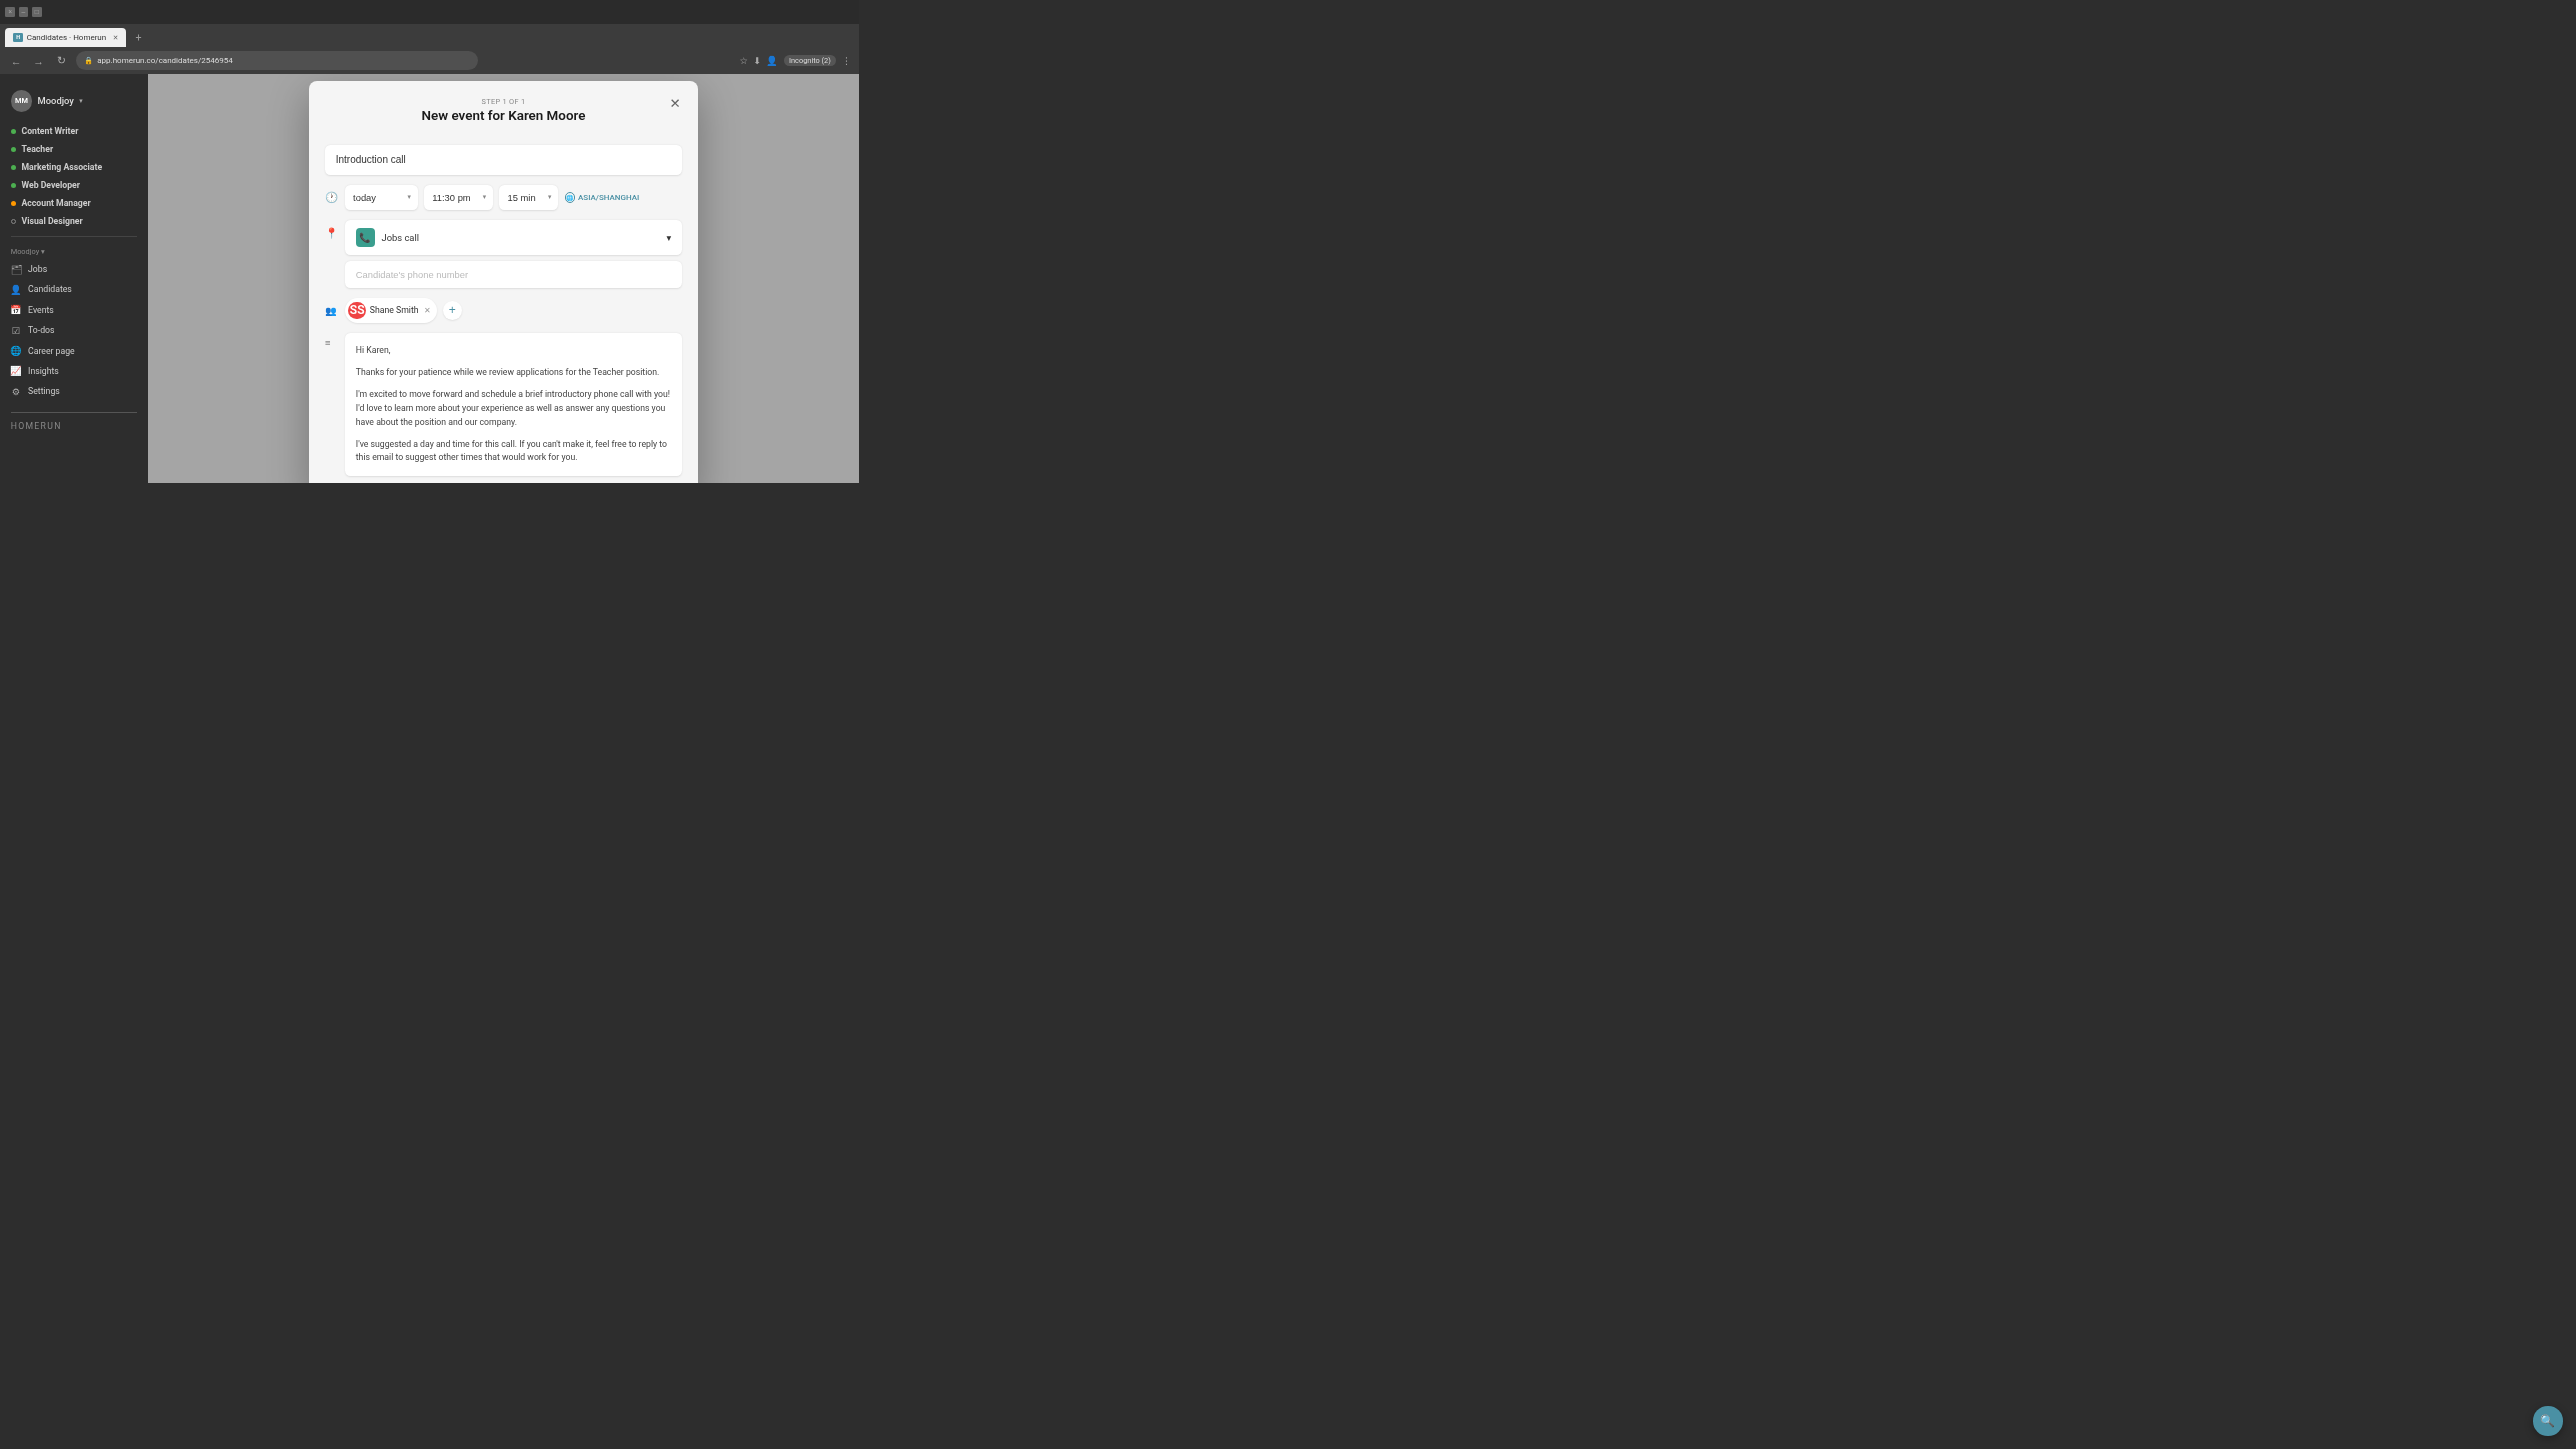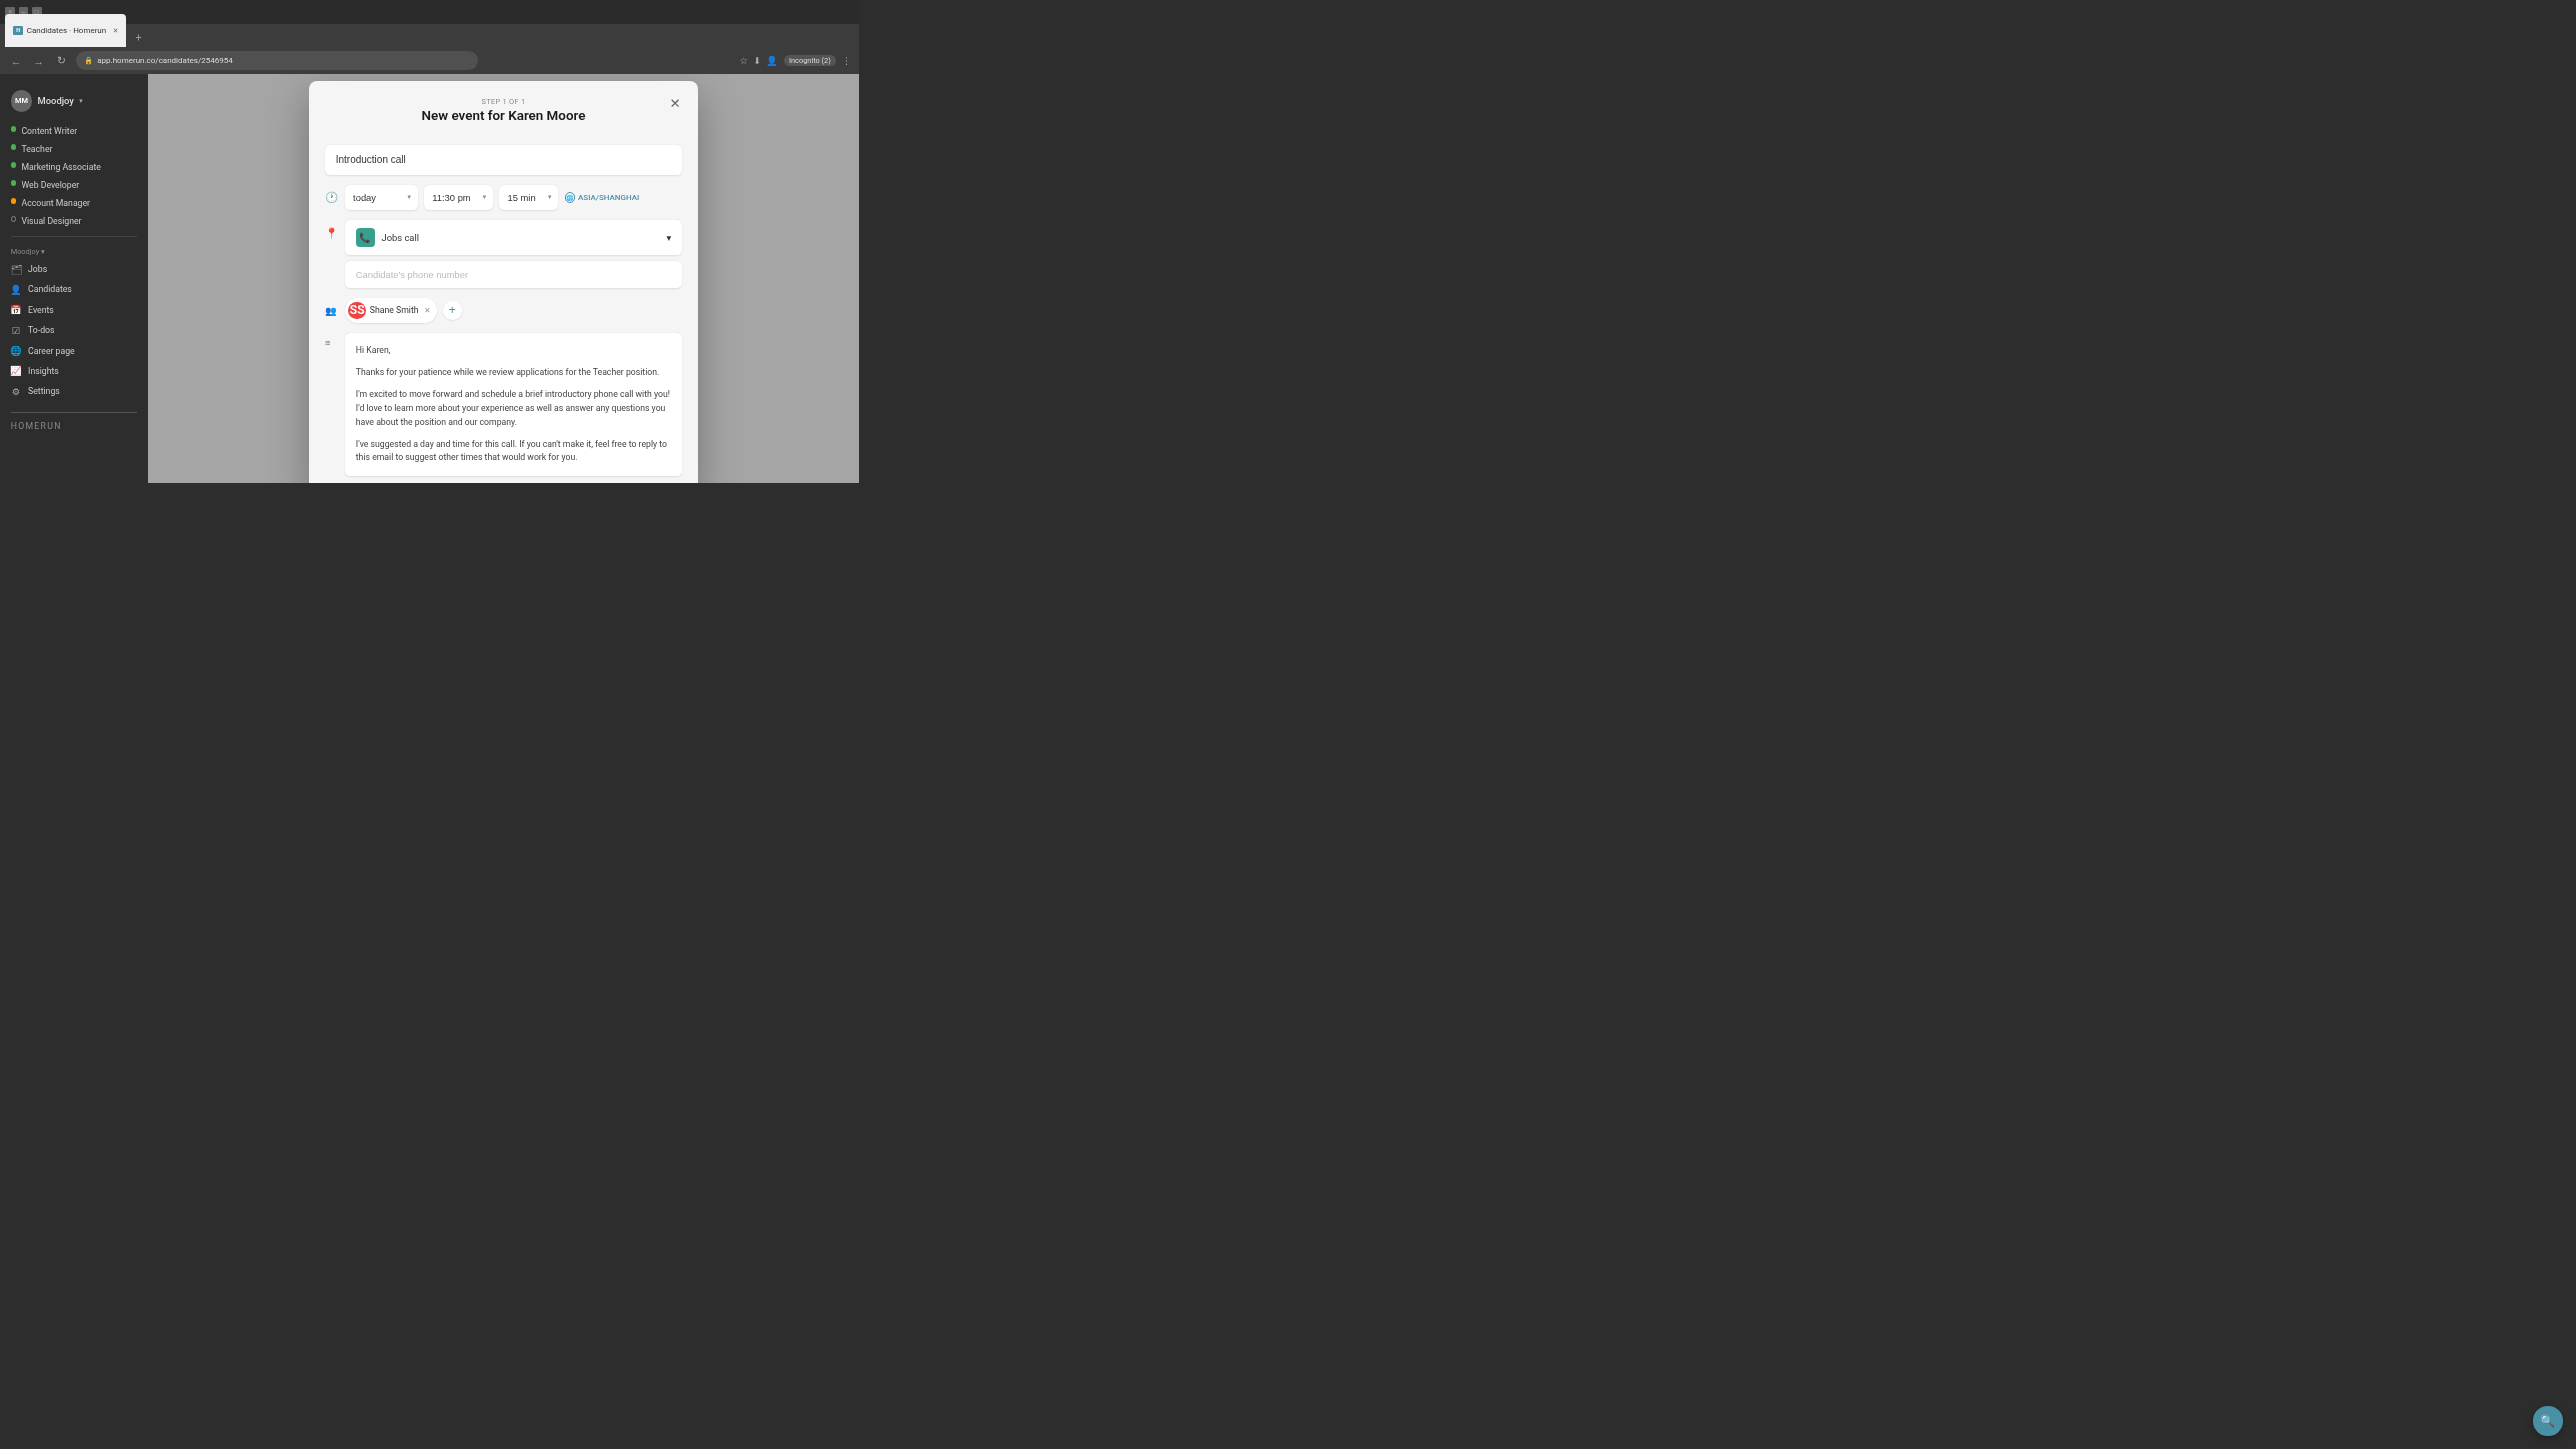"Candidates · Homerun" .tab { height: 33px -> 19px }
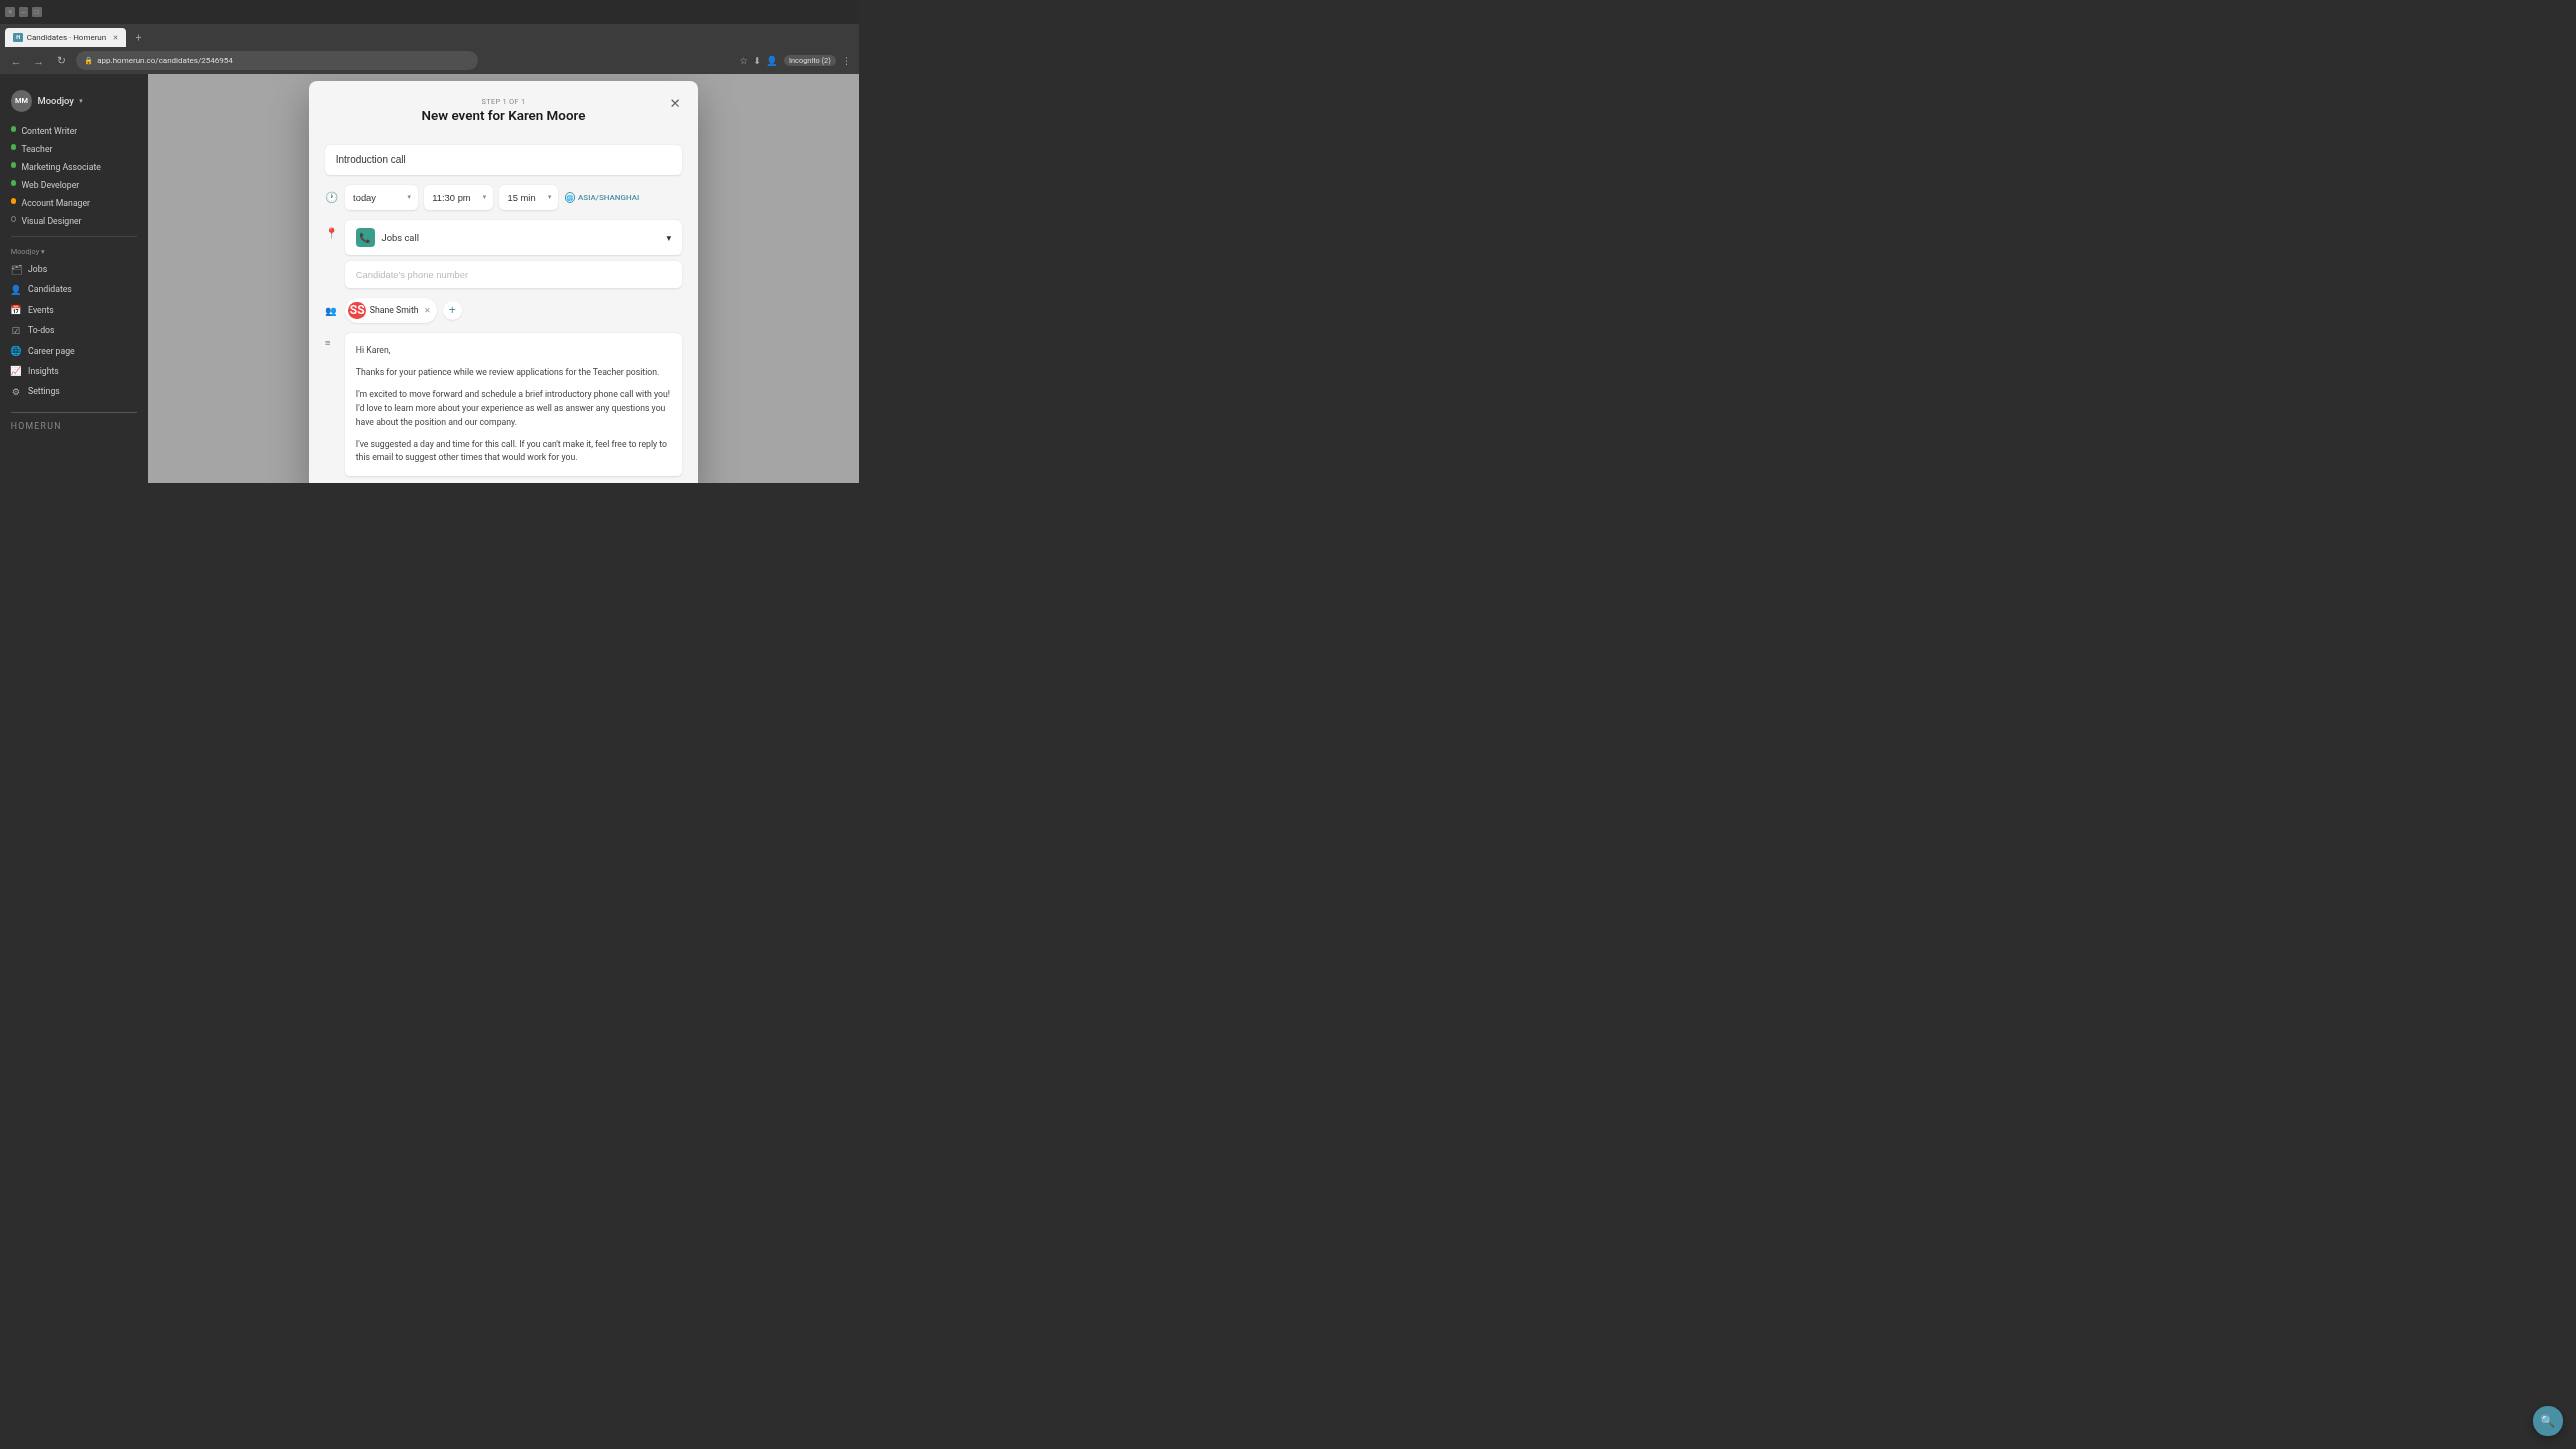"Content Writer" .sidebar-job-item { align-items: flex-start -> center; font-weight: none -> bold }
